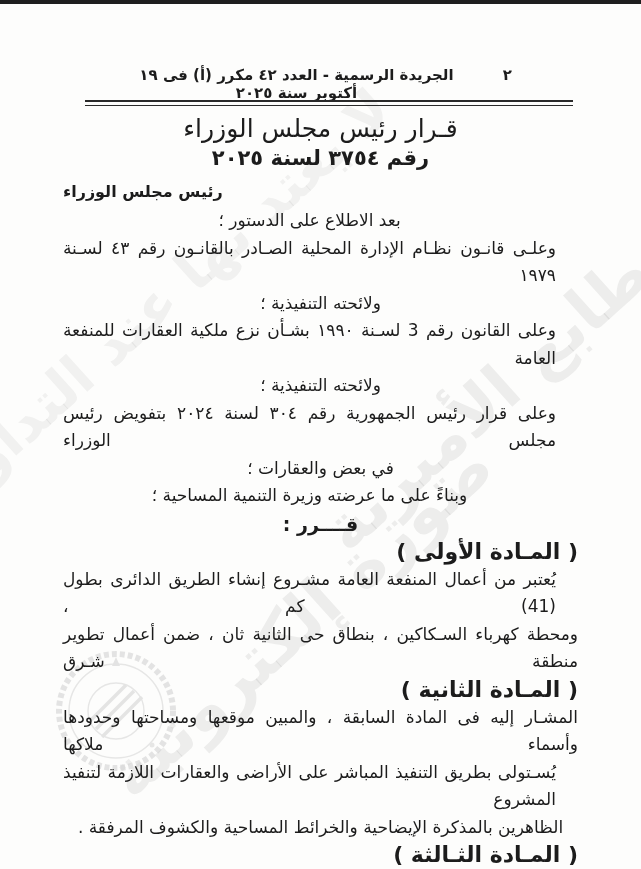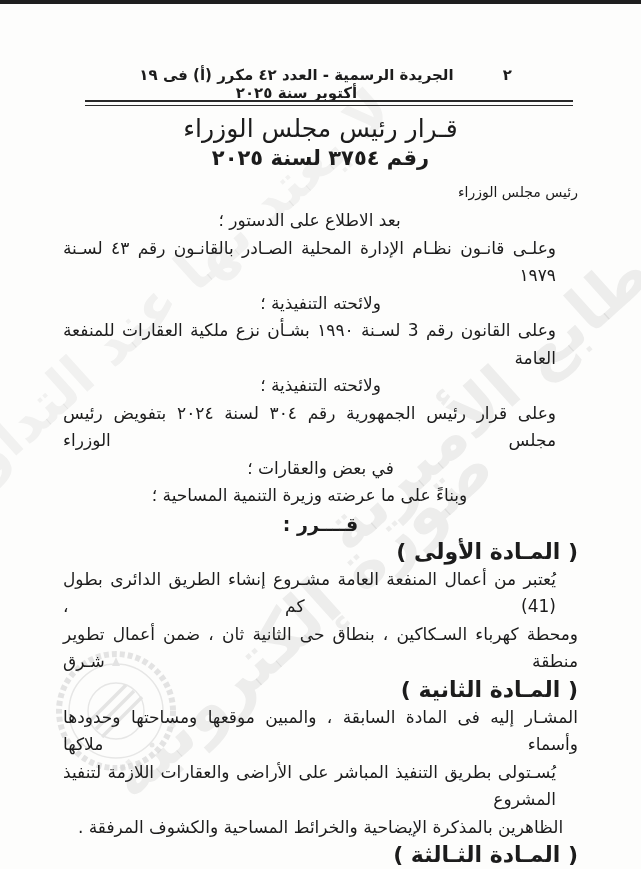"رئيس مجلس الوزراء" .authority { font-size: 14px -> 16px; font-weight: normal -> bold; text-align: right -> left }
